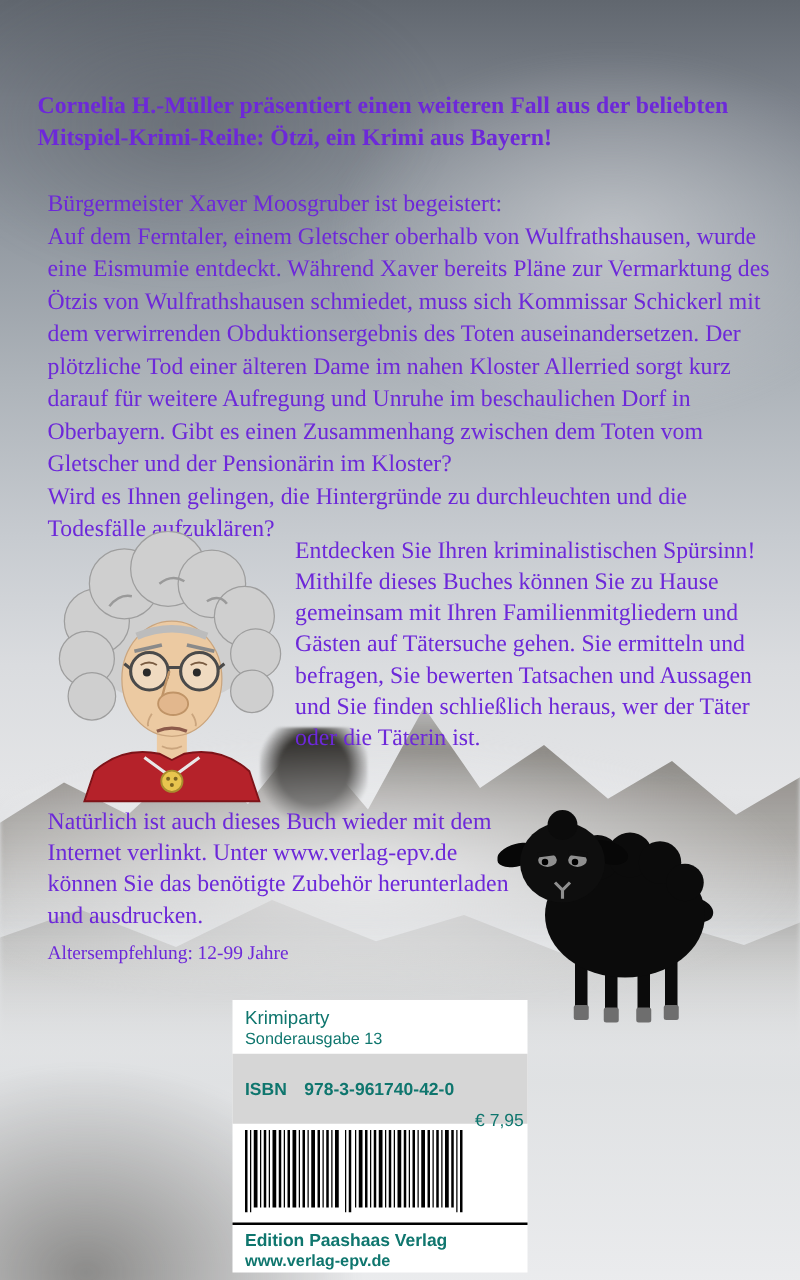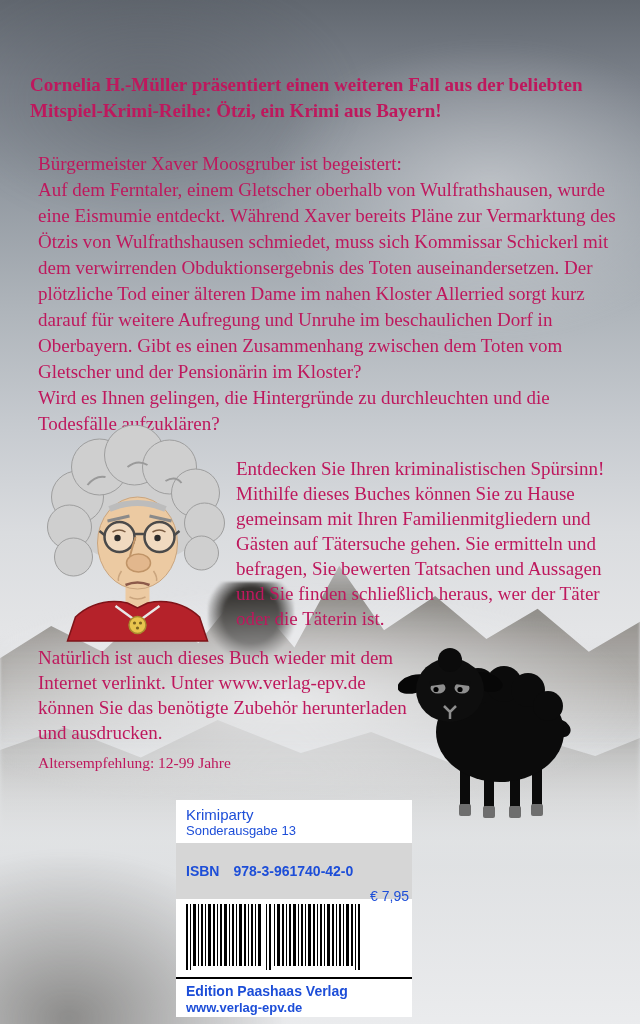"Cornelia H.-Müller präsentiert einen" .redtext { color: #be185d -> #6d28d9 }
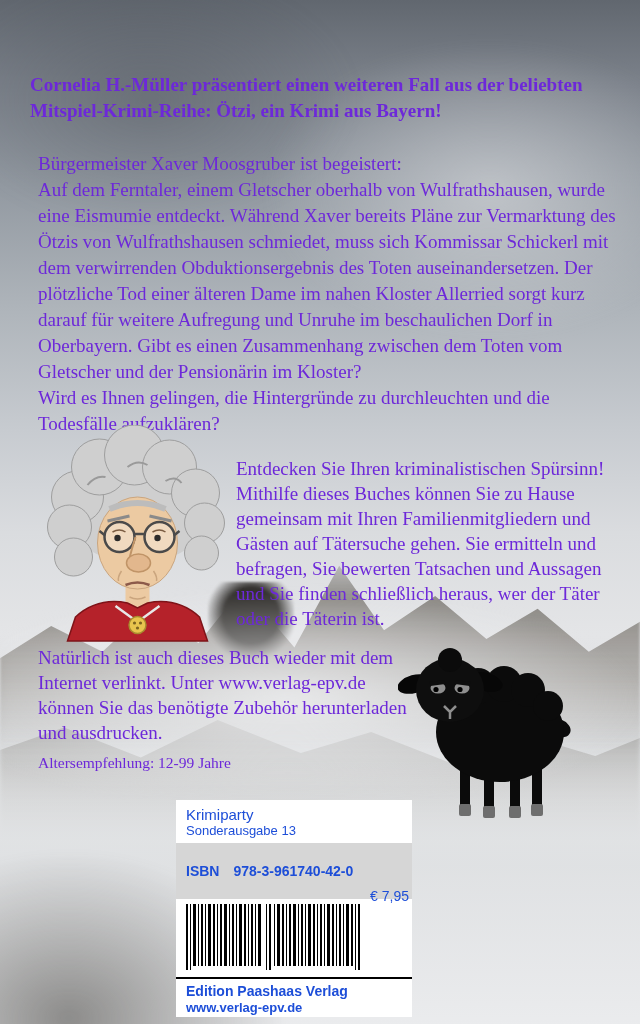"Entdecken Sie Ihren kriminalistischen" .gameplay { top: 456px -> 428px }
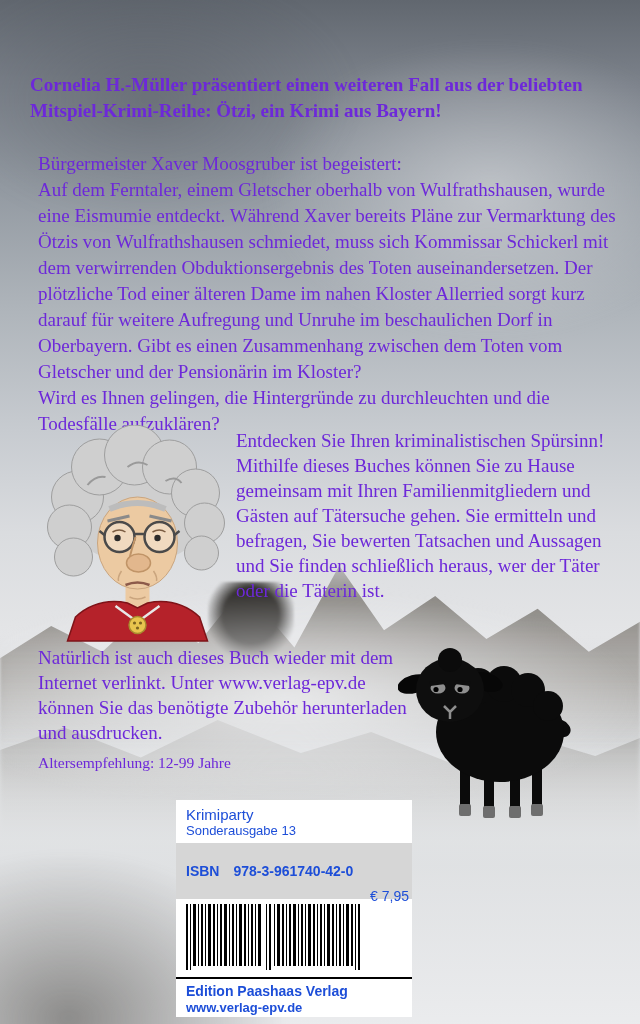"Krimiparty" .infobox { color: #1d4ed8 -> #0f766e; left: 176px -> 186px }
